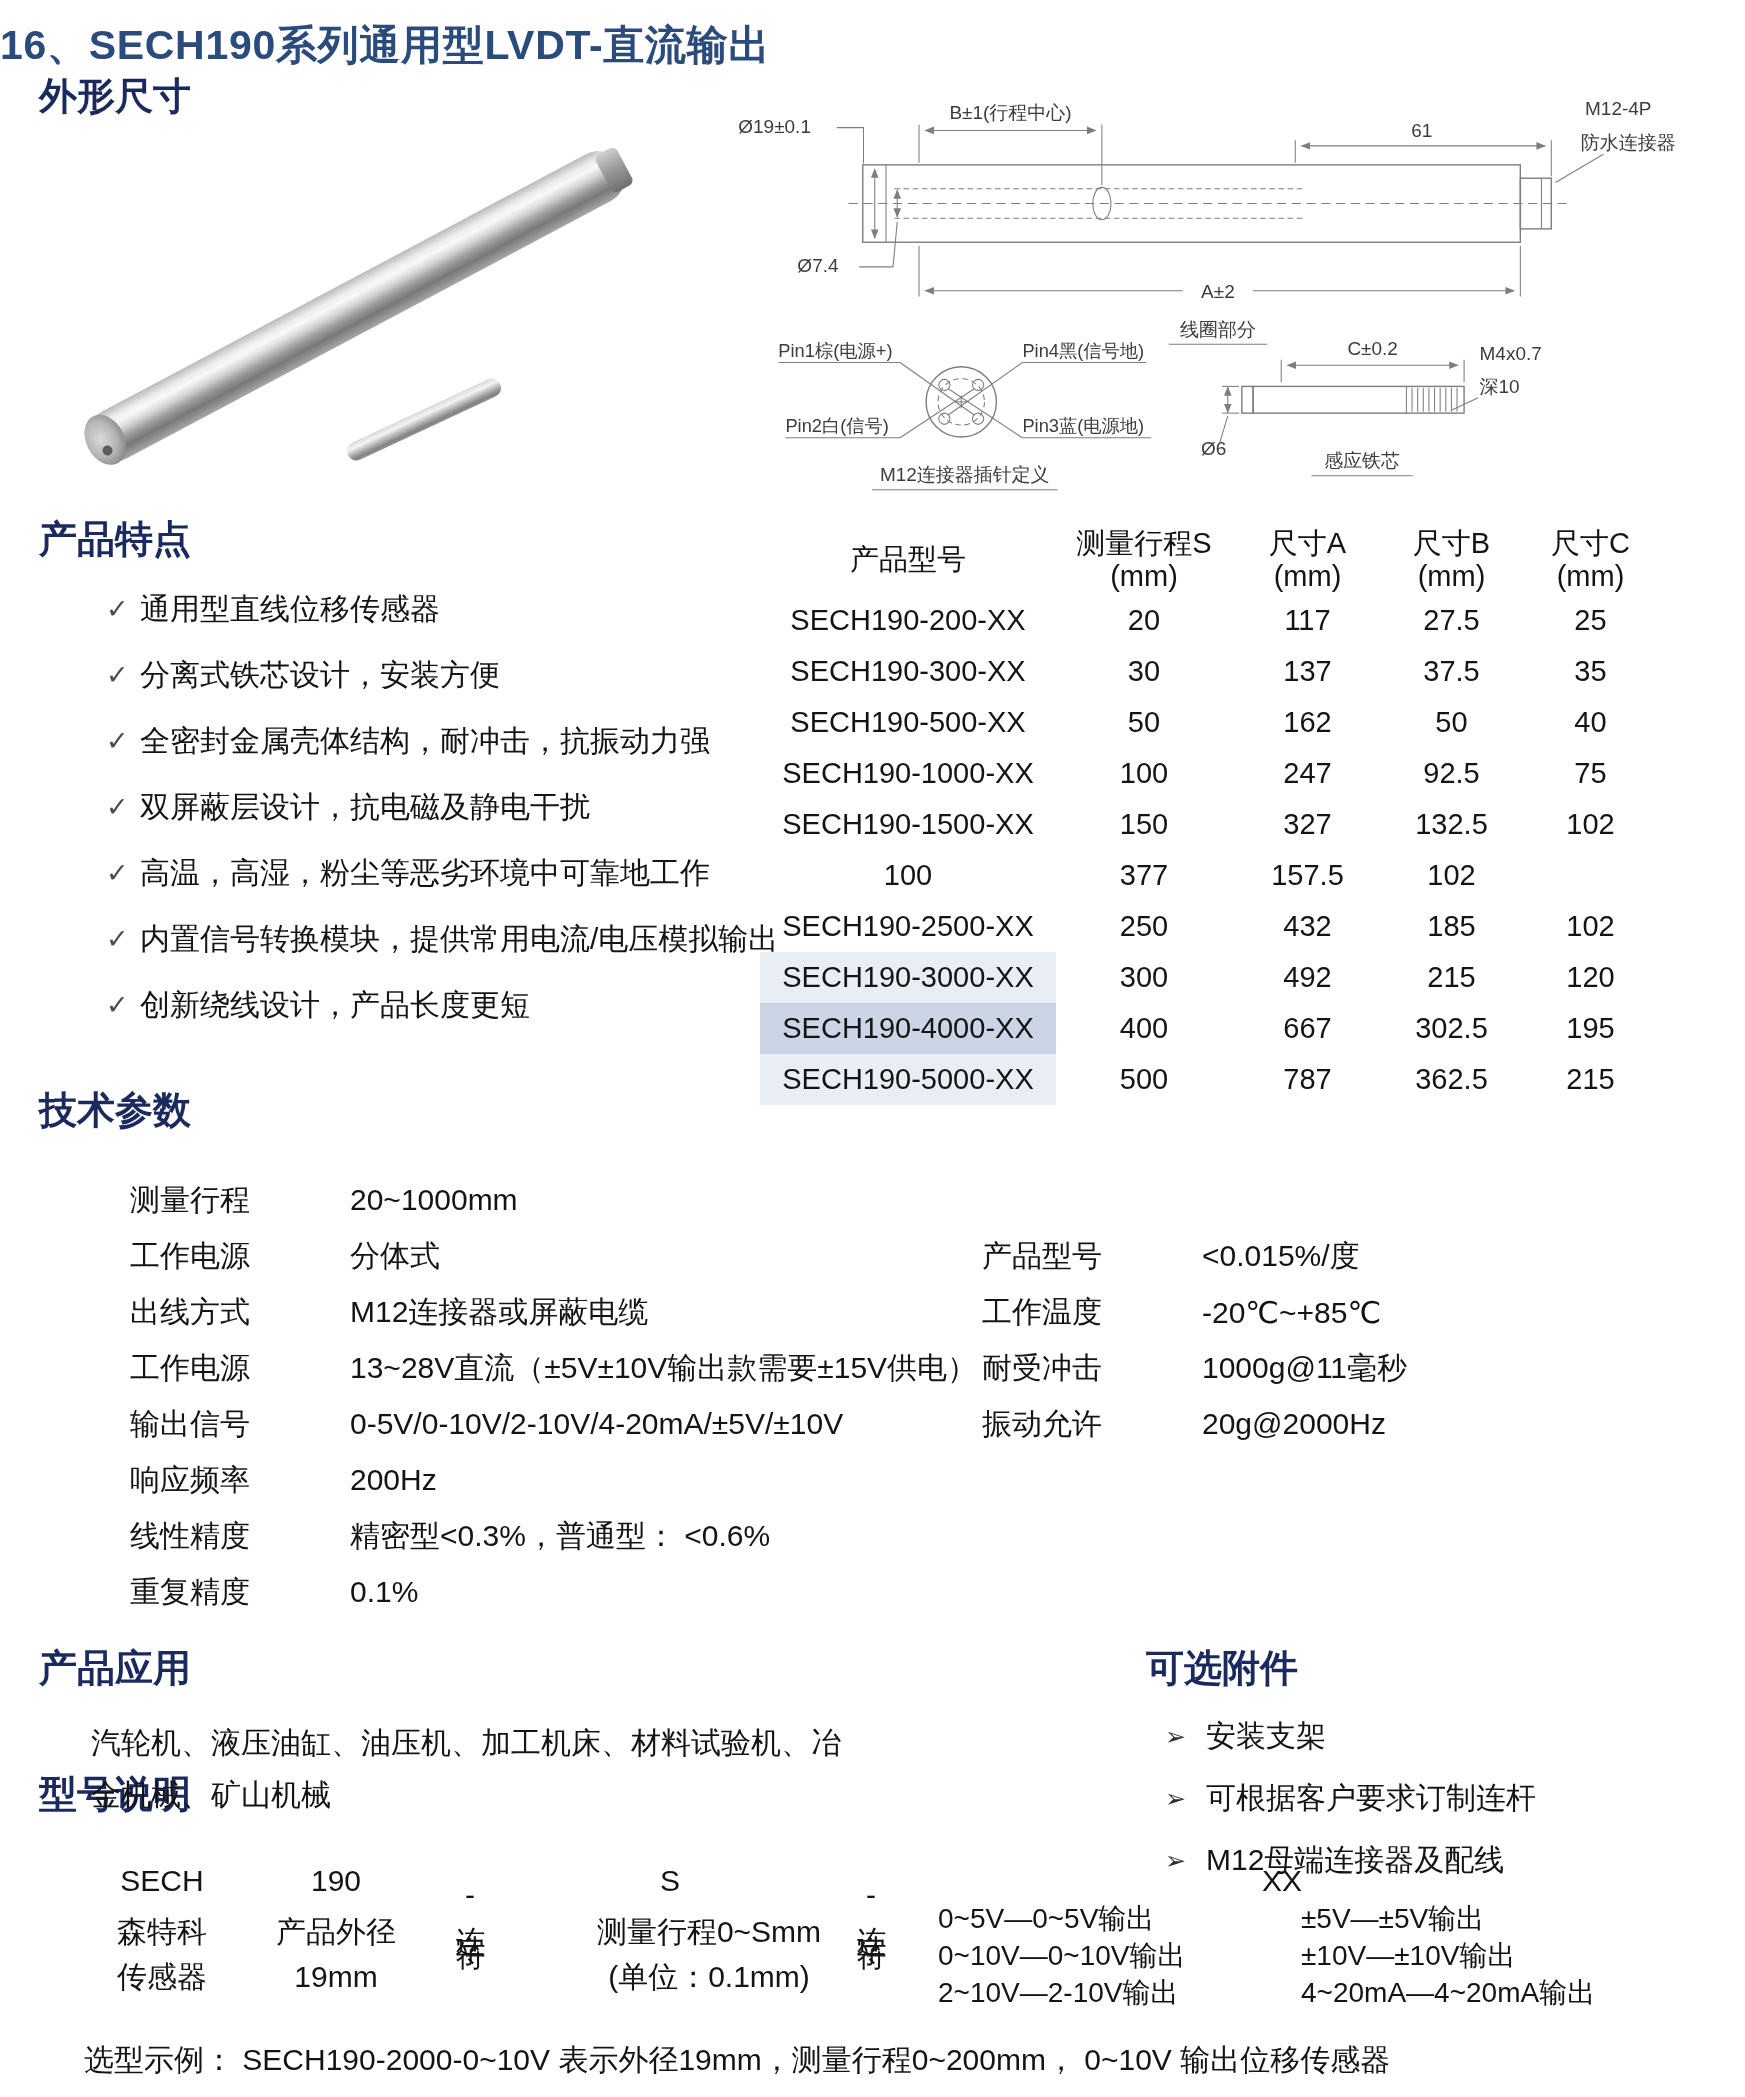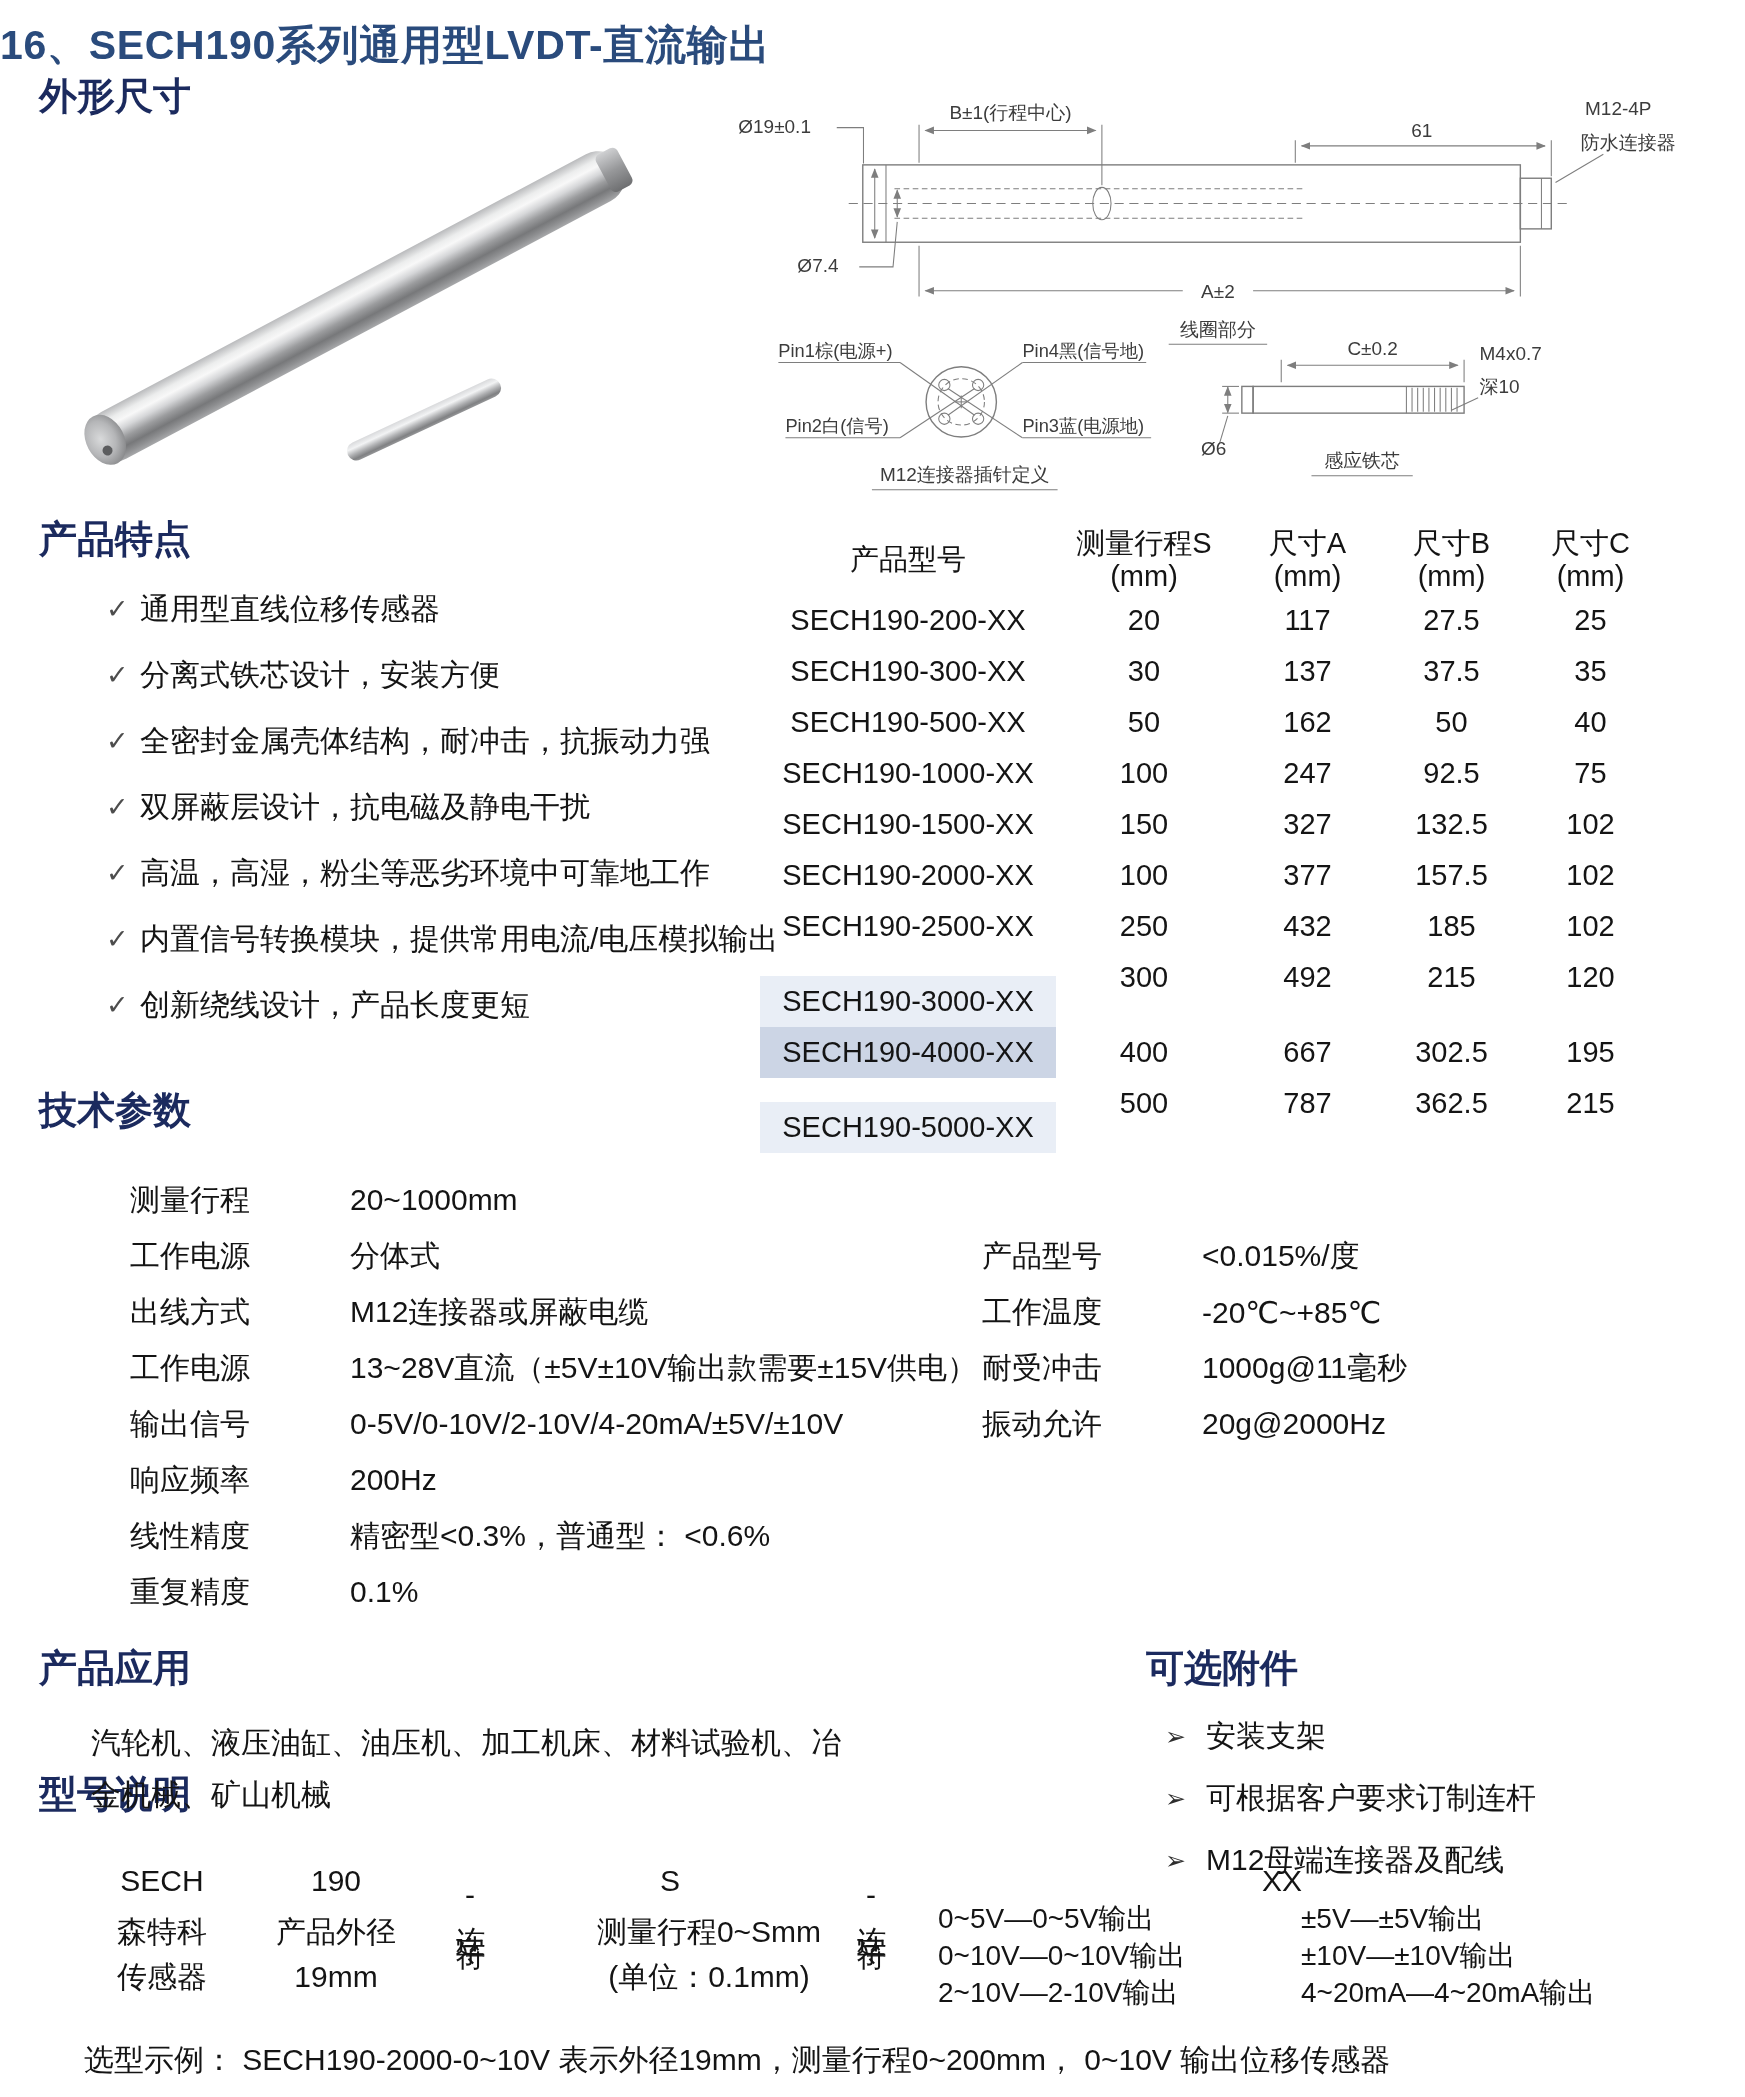"SECH190-2000-XX" div.cell { html: <div>SECH190-2000-XX</div> -> none }
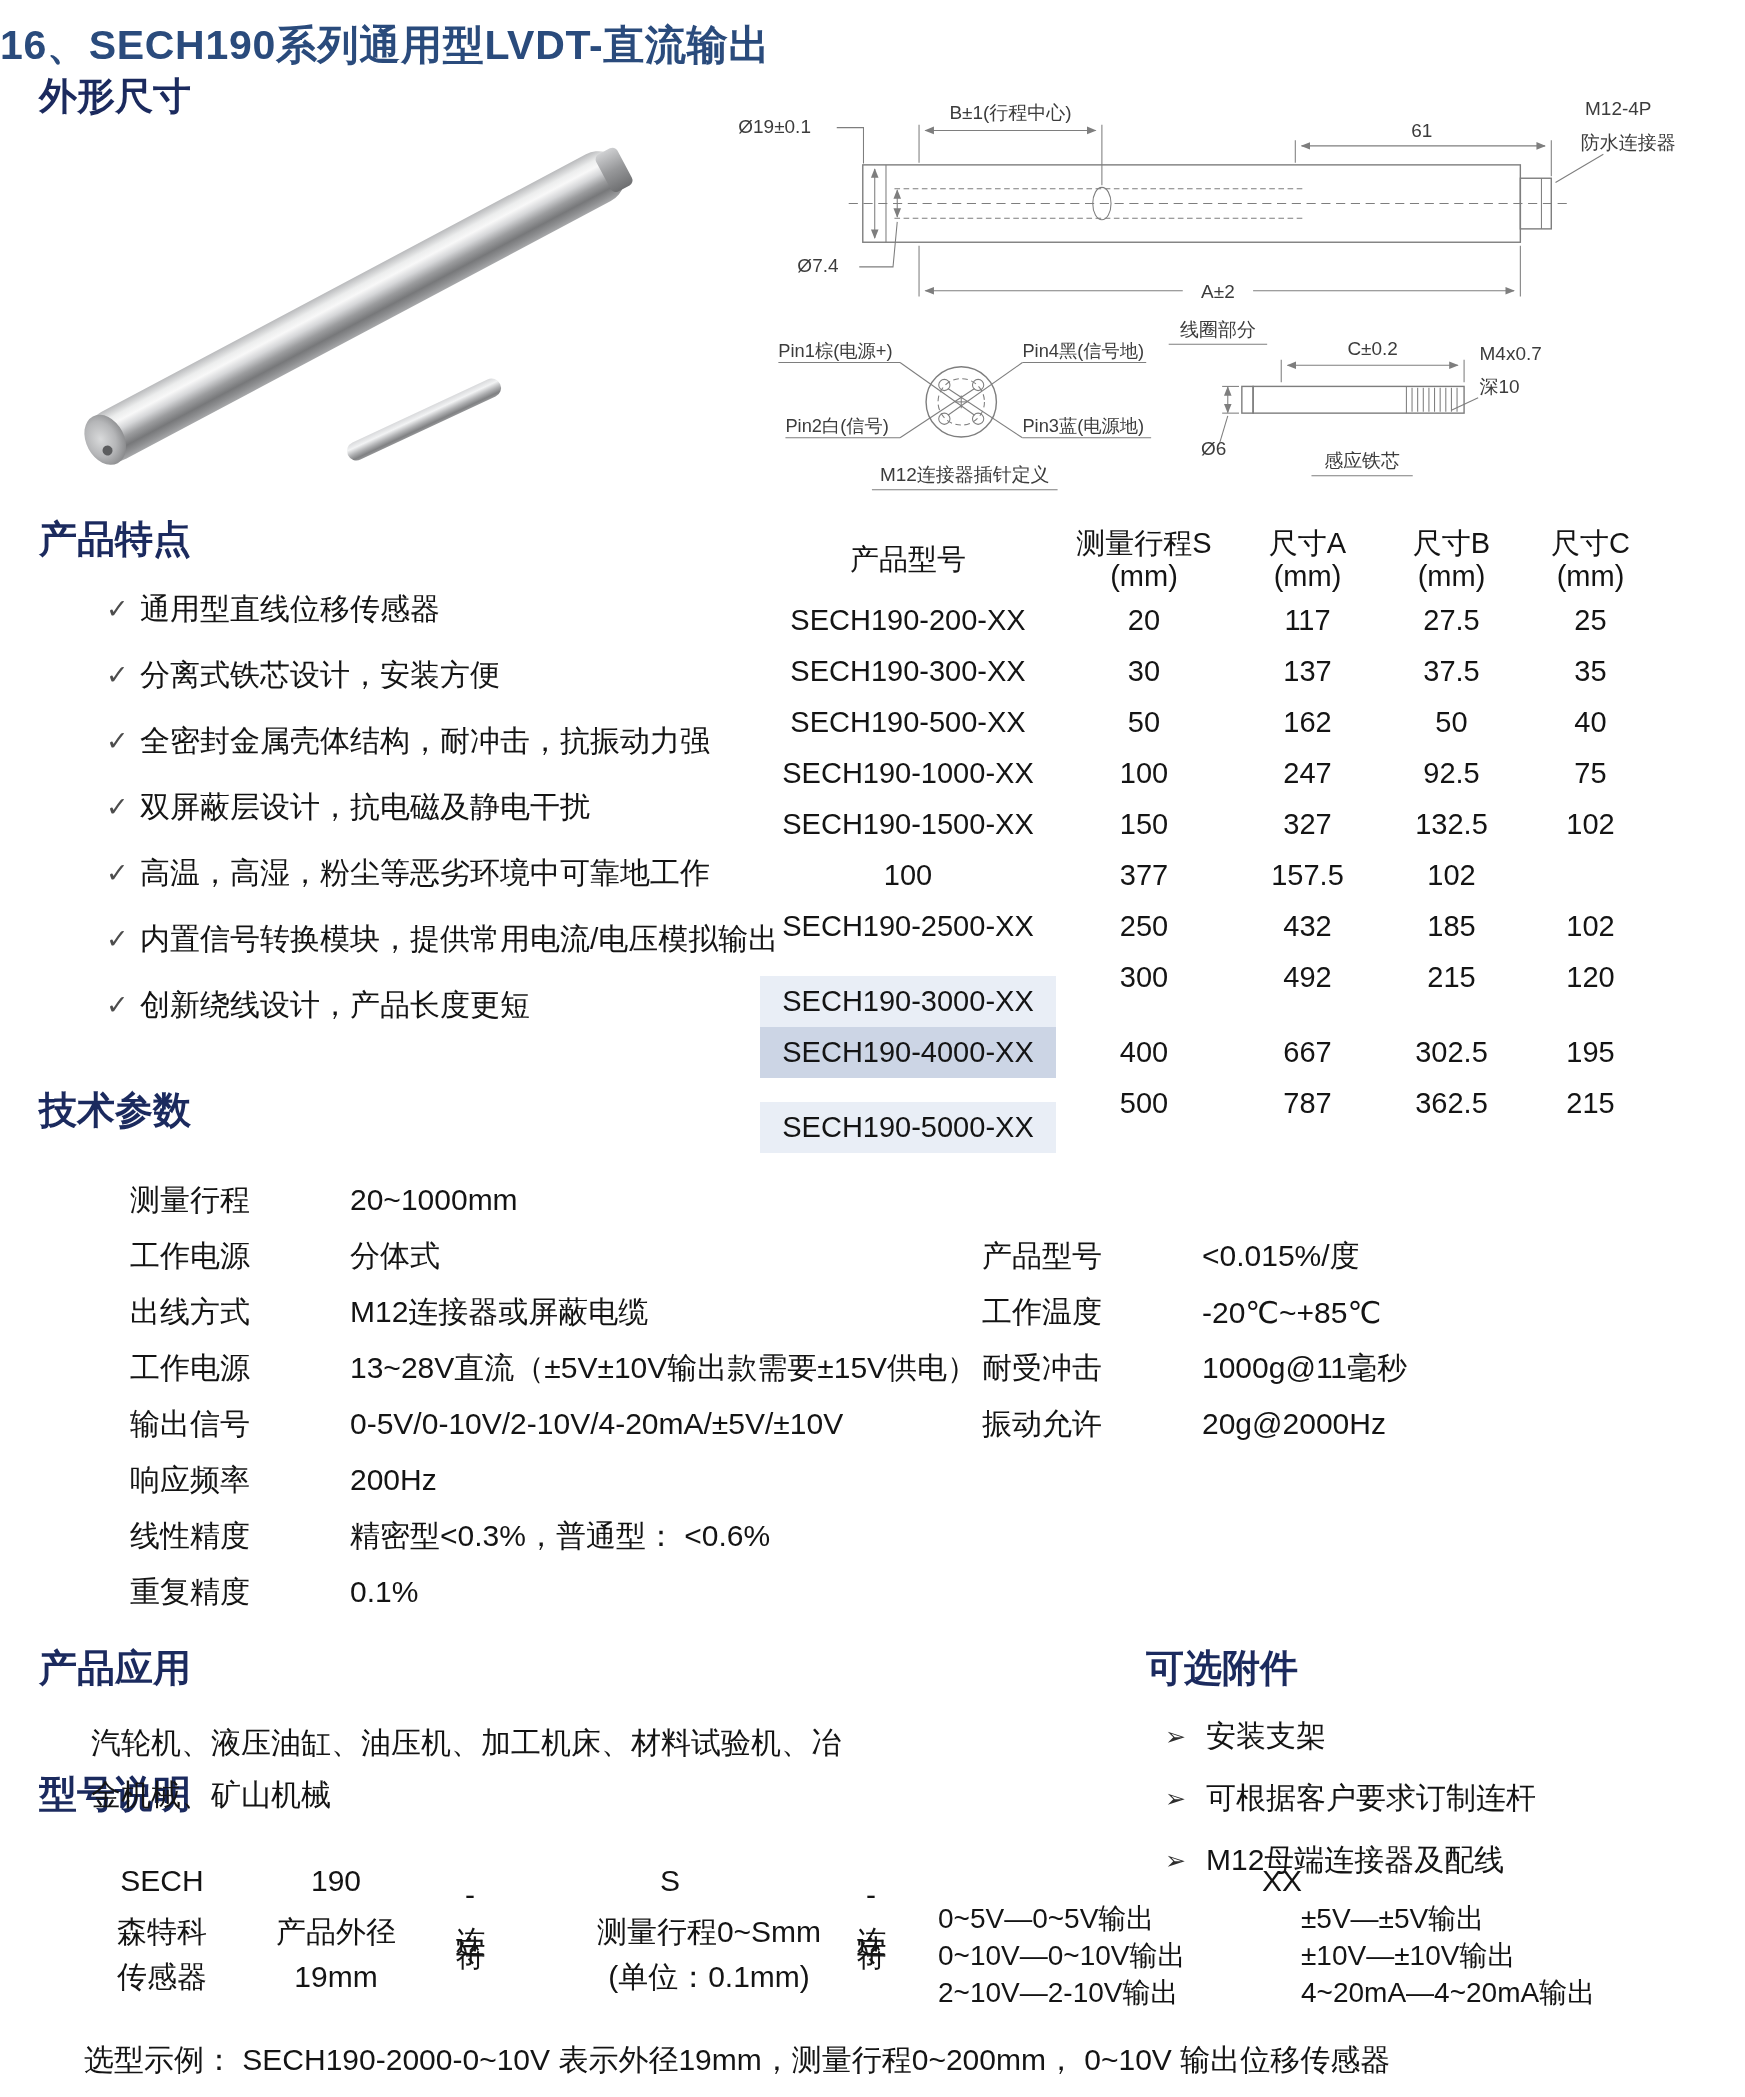"SECH190-3000-XX" .hl-light { margin-top: 24px -> none }
